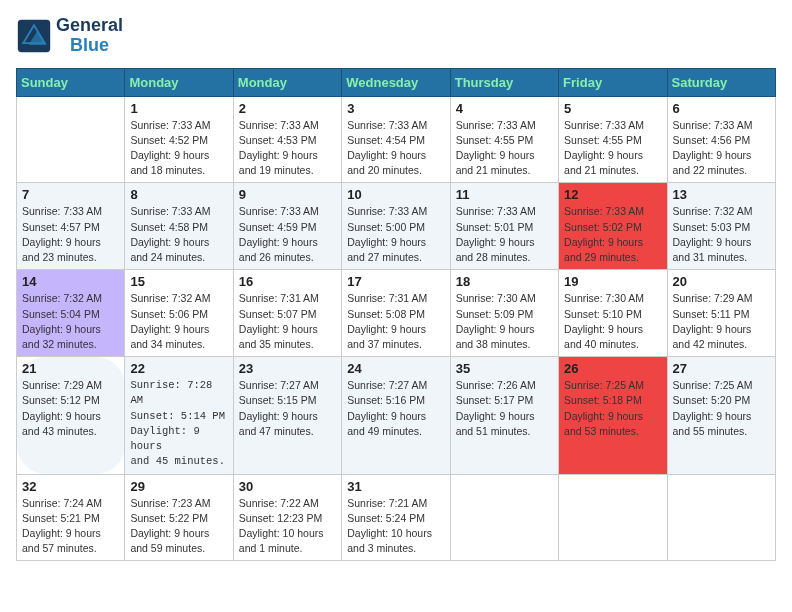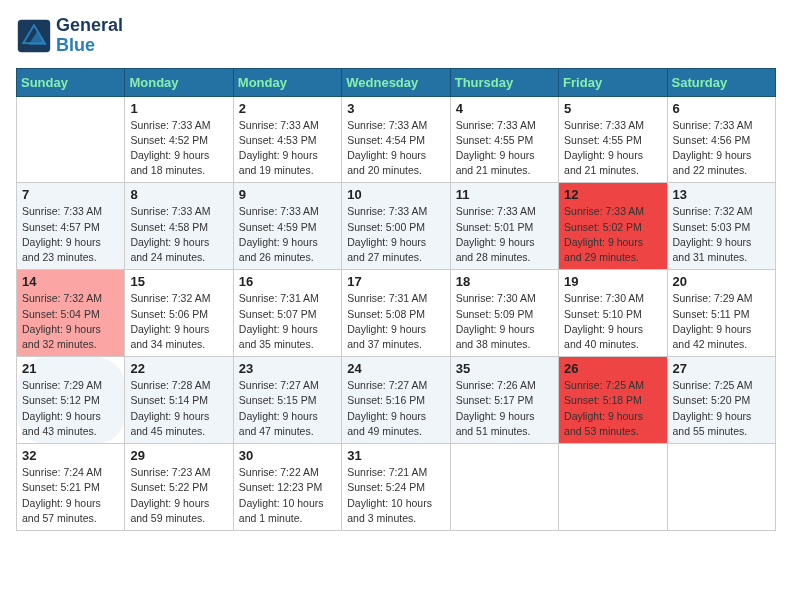"General" .logo-text { text-align: none -> center }
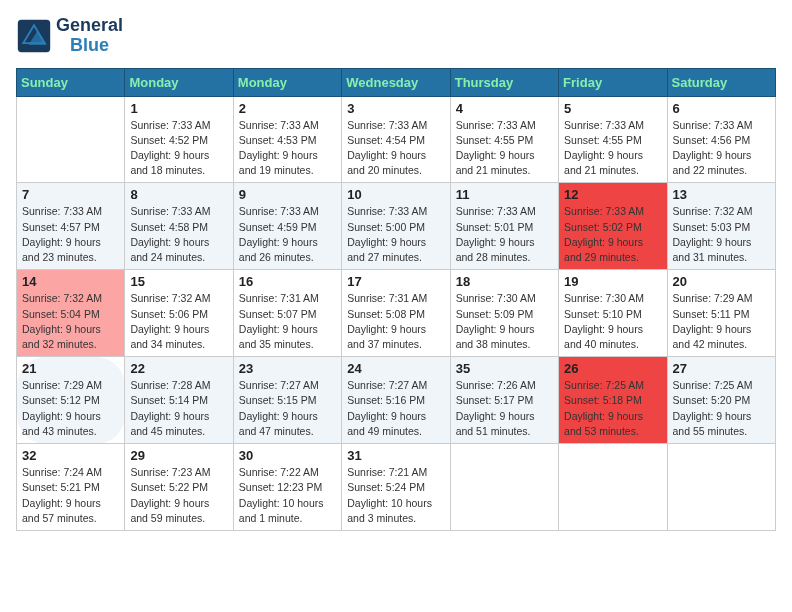"14" td { background: #fca5a5 -> #c4b5fd }
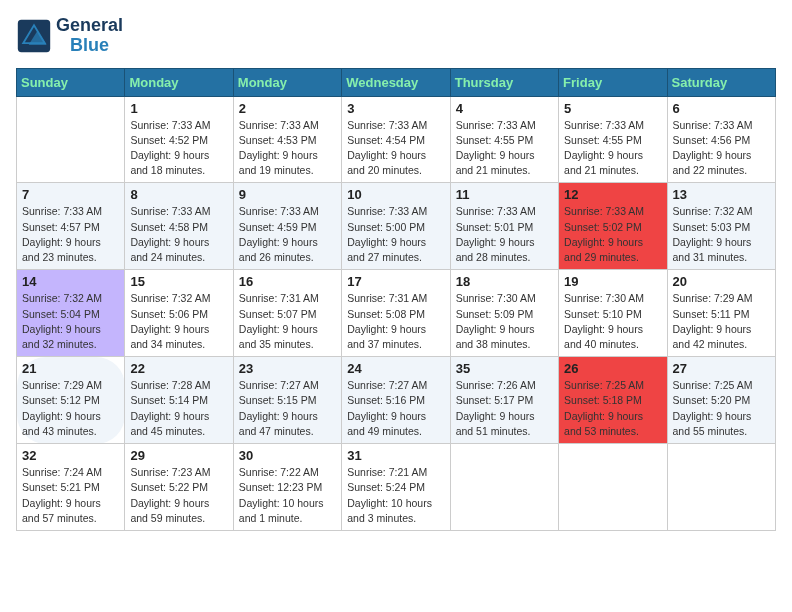"Sunrise: 7:28 AM" div.day-info { font-family: none -> Liberation Mono, monospace }
